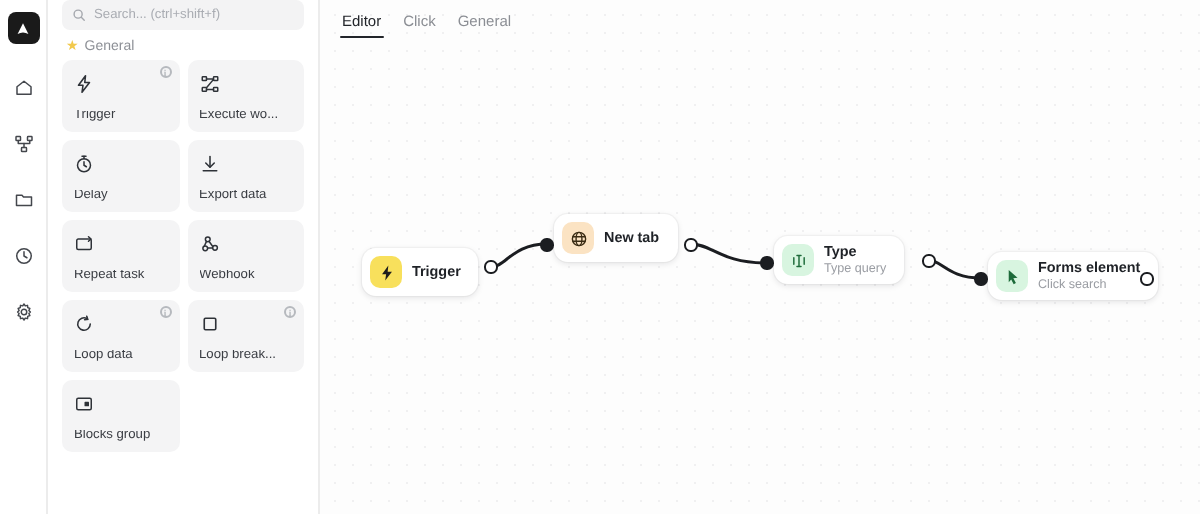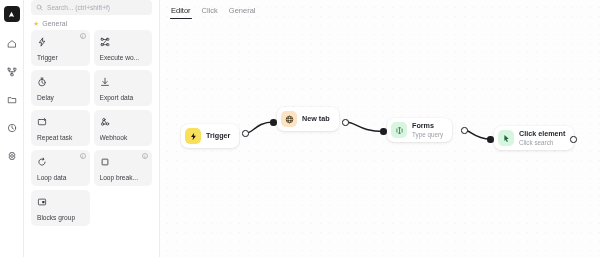"Forms" div.node-title { text: Forms -> Type }
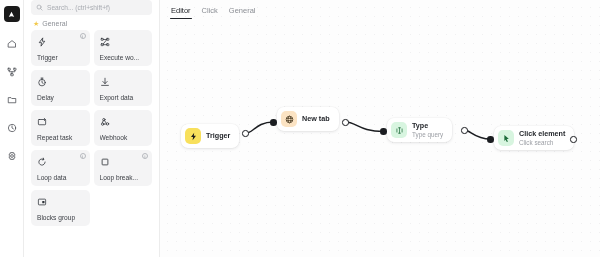"Click element" div.node-title { text: Click -> Forms }
